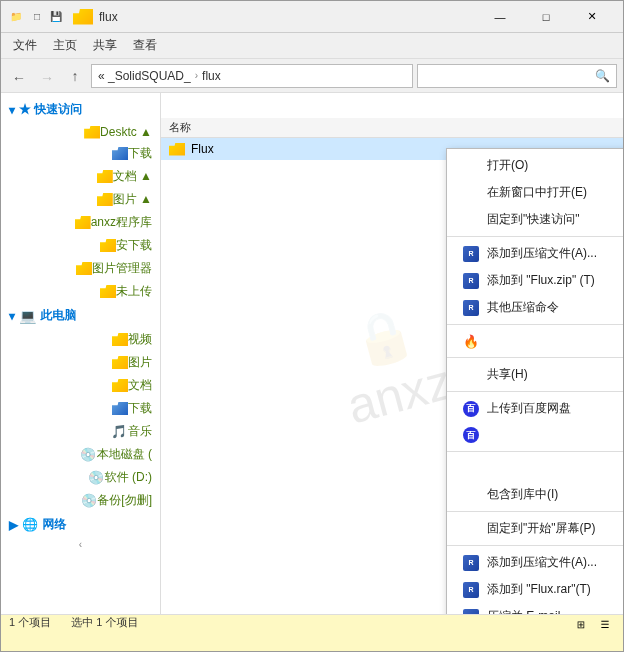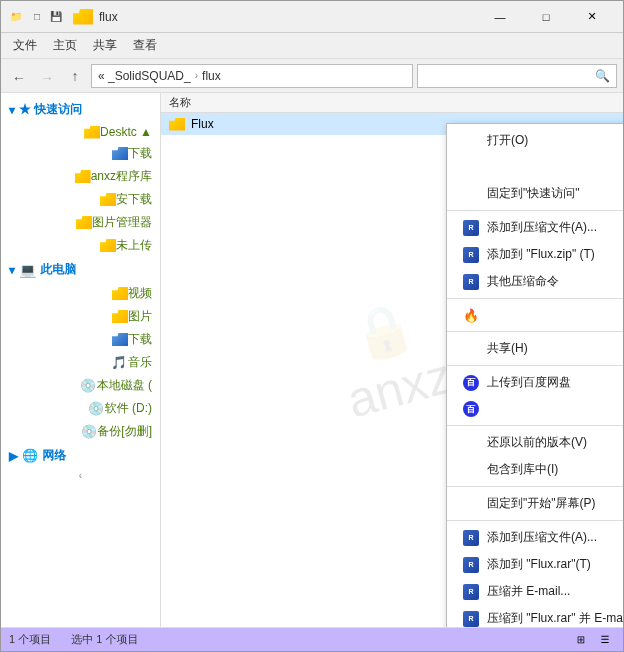"名称" .right-panel { margin-top: none -> 25px }
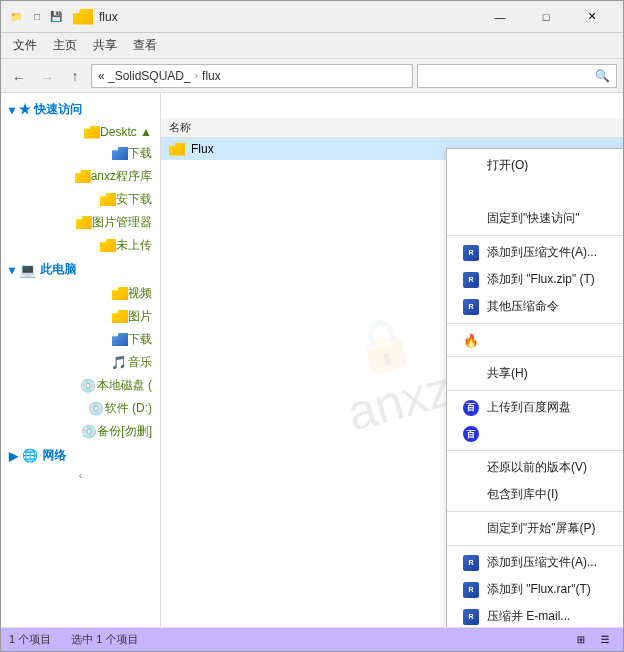"文档 ▲" div.sidebar-item { html: none -> <div> <div></div> <span>文档 ▲</span> </div> }
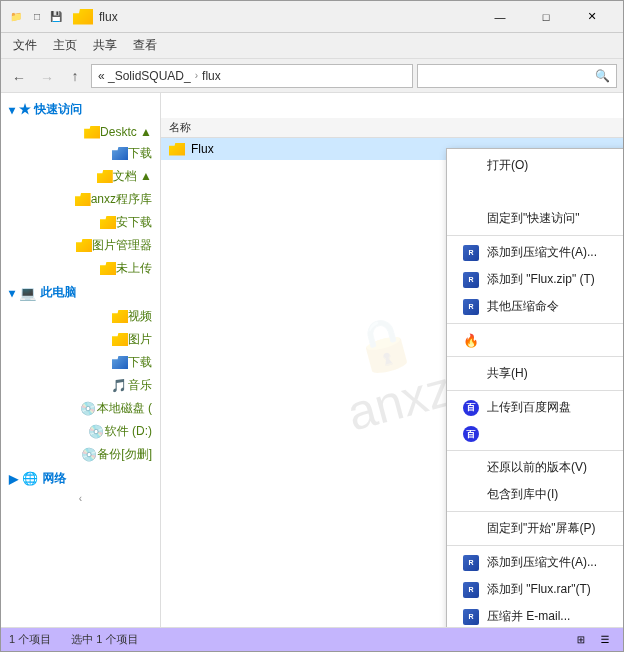"图片 ▲" div.sidebar-item { html: none -> <div> <div></div> <span>图片 ▲</span> </div> }
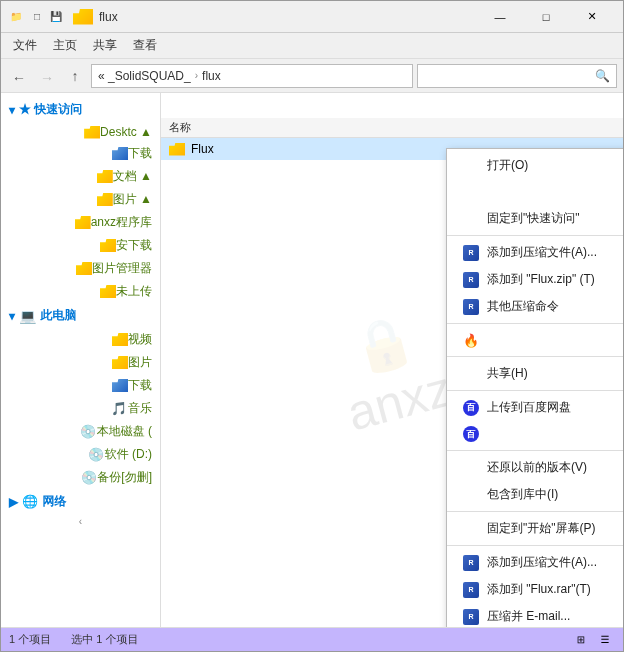"在新窗口中打开(E)" span { html: none -> <span>在新窗口中打开(E)</span> }
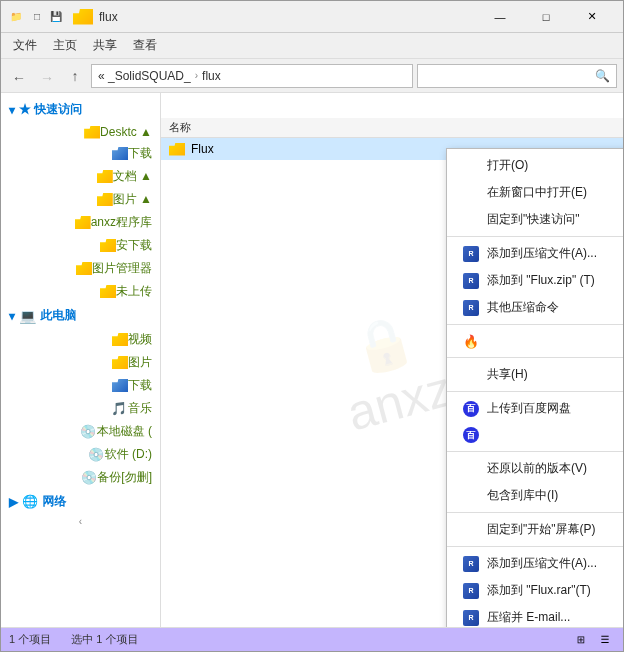"文档" div.sidebar-item { html: none -> <div> <div></div> <span>文档</span> </div> }
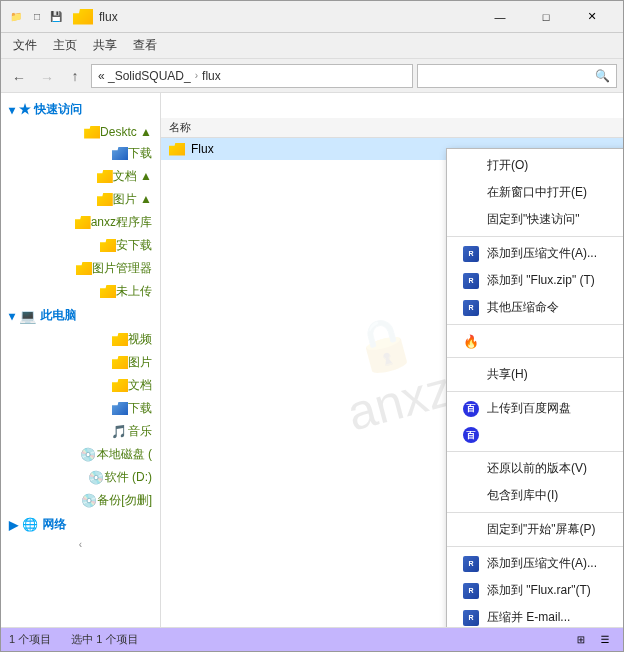"还原以前的版本(V)" span { html: <span>还原以前的版本(V)</span> -> none }
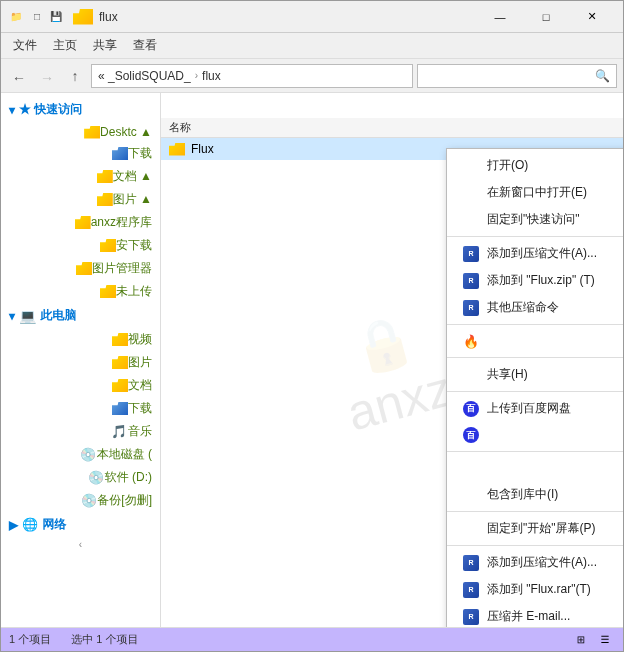"1 个项目" .status-bar { align-items: center -> none; background: #c4b5fd -> #fef9c3; height: 24px -> 37px }
